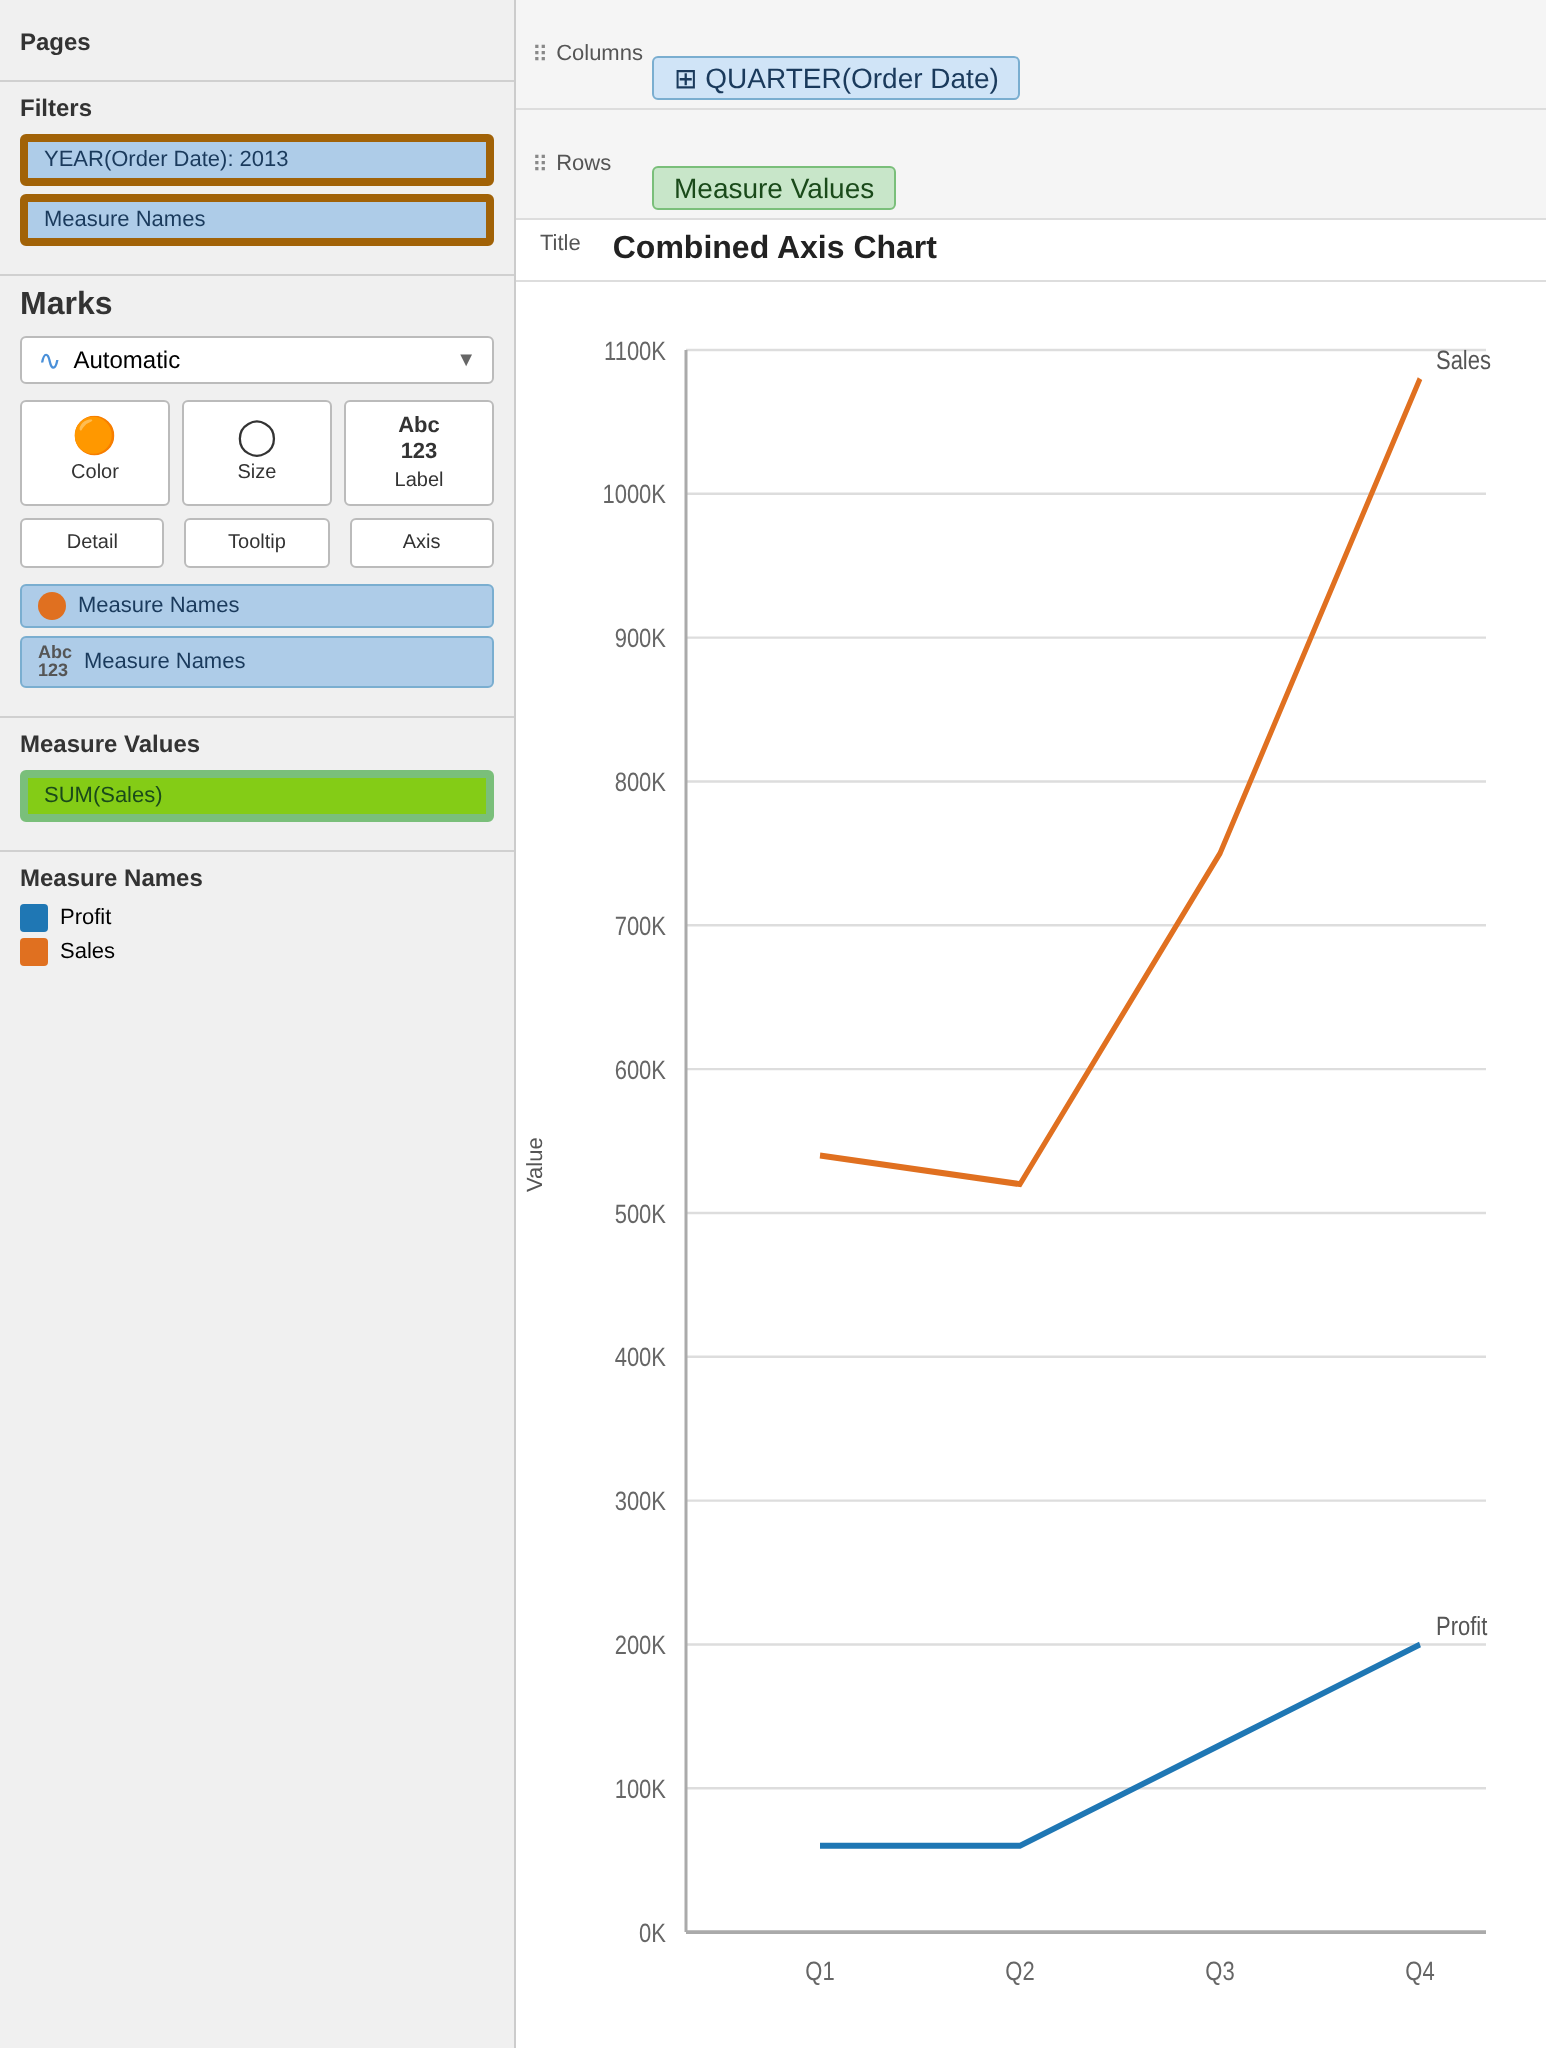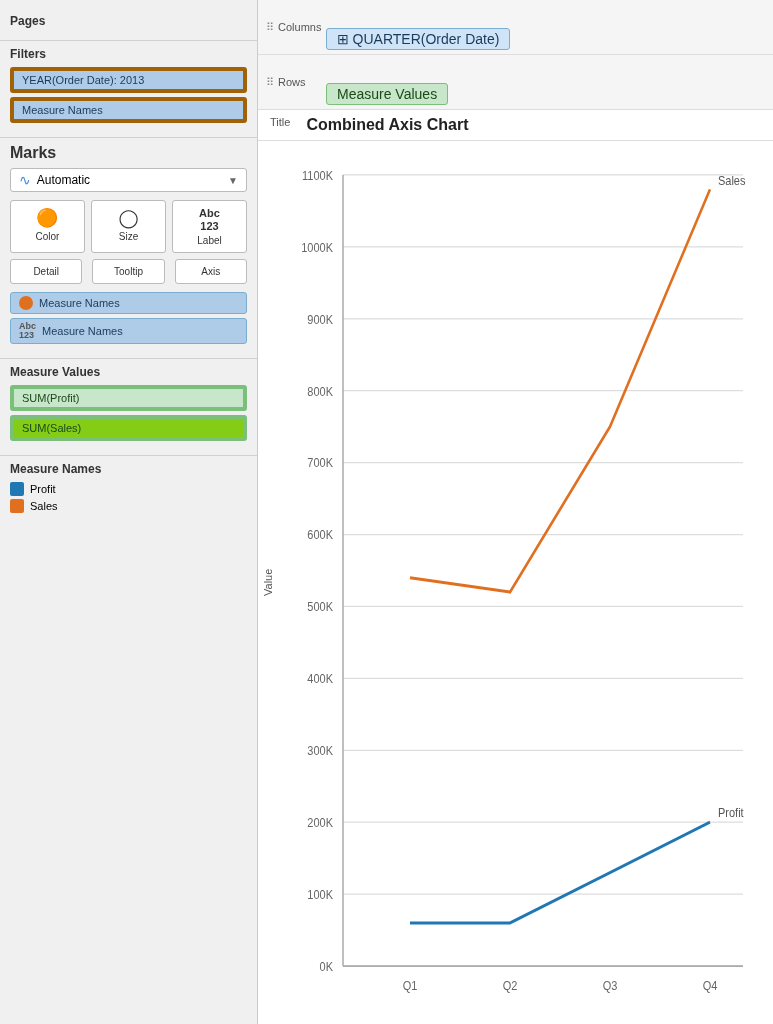"SUM(Profit)" div.filter-pill { html: <div>SUM(Profit)</div> -> none }
